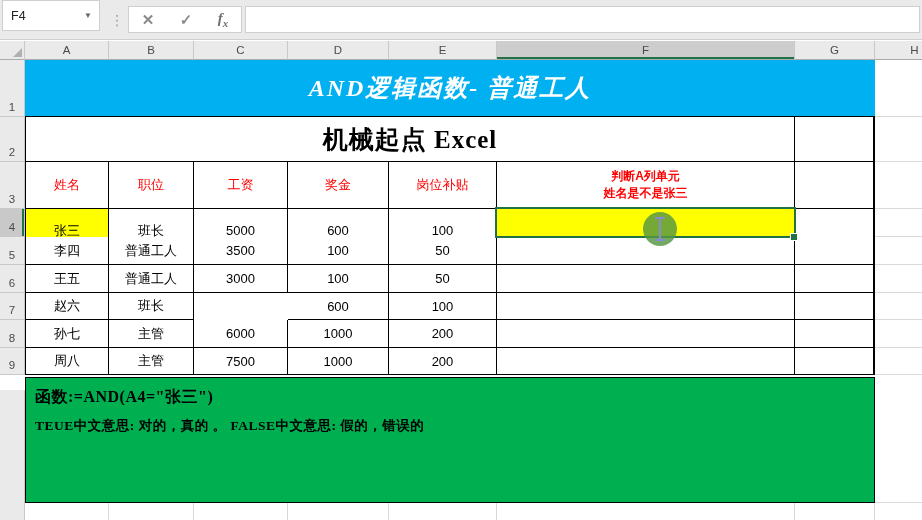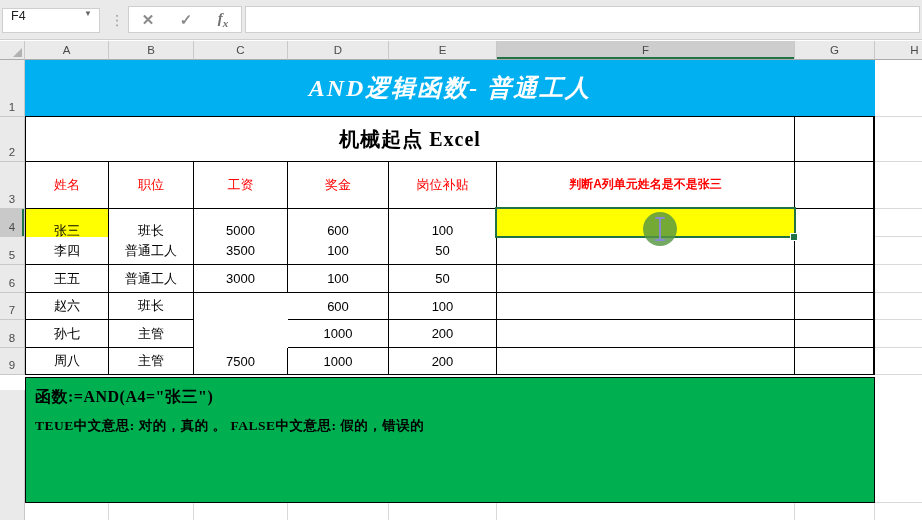"F4" .namebox { align-items: flex-start -> center; height: 25px -> 31px; top: 8px -> 0 }
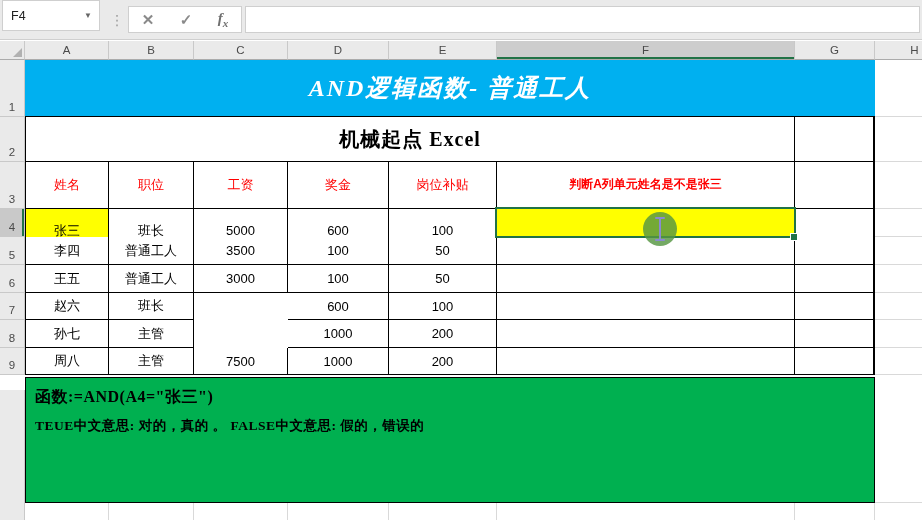"机械起点 Excel" .title-cell { font-size: 20px -> 25px }
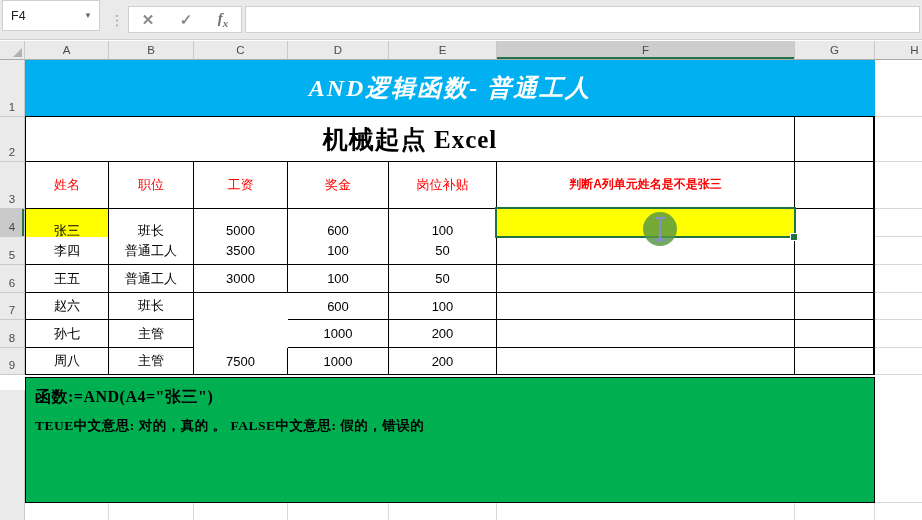"判断A列单元" .judge { flex-direction: row -> column }
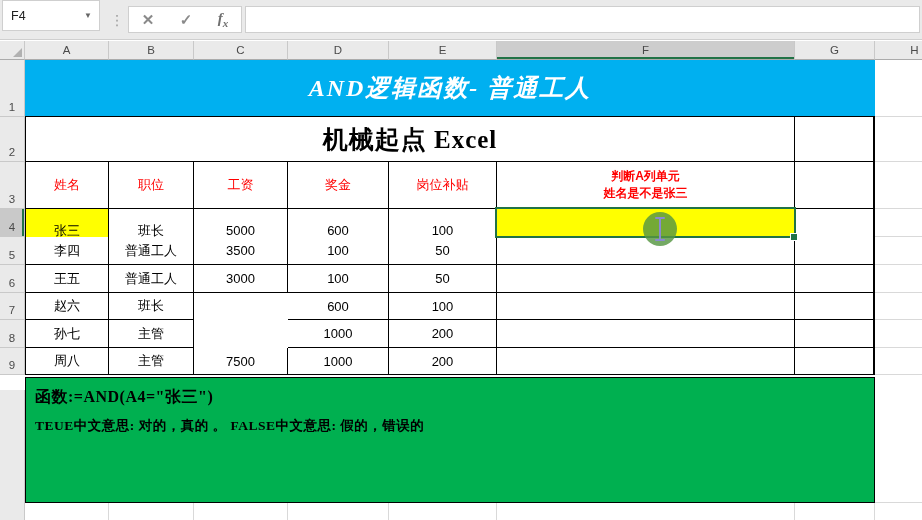"6000" div.cell { html: none -> <div>6000</div> }
